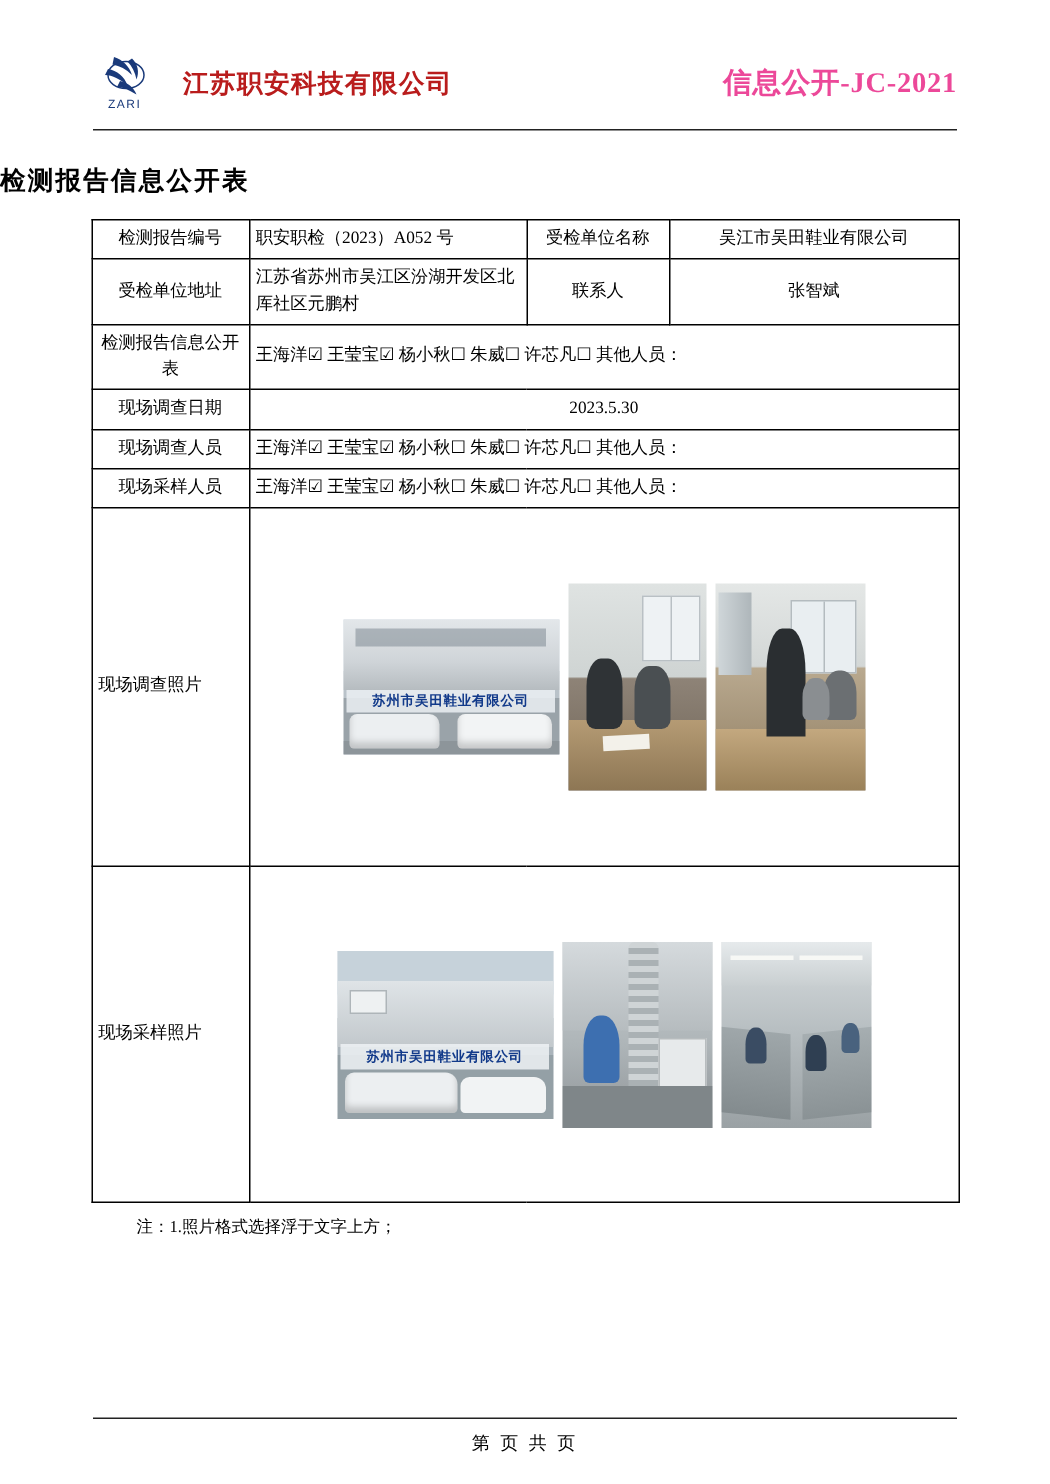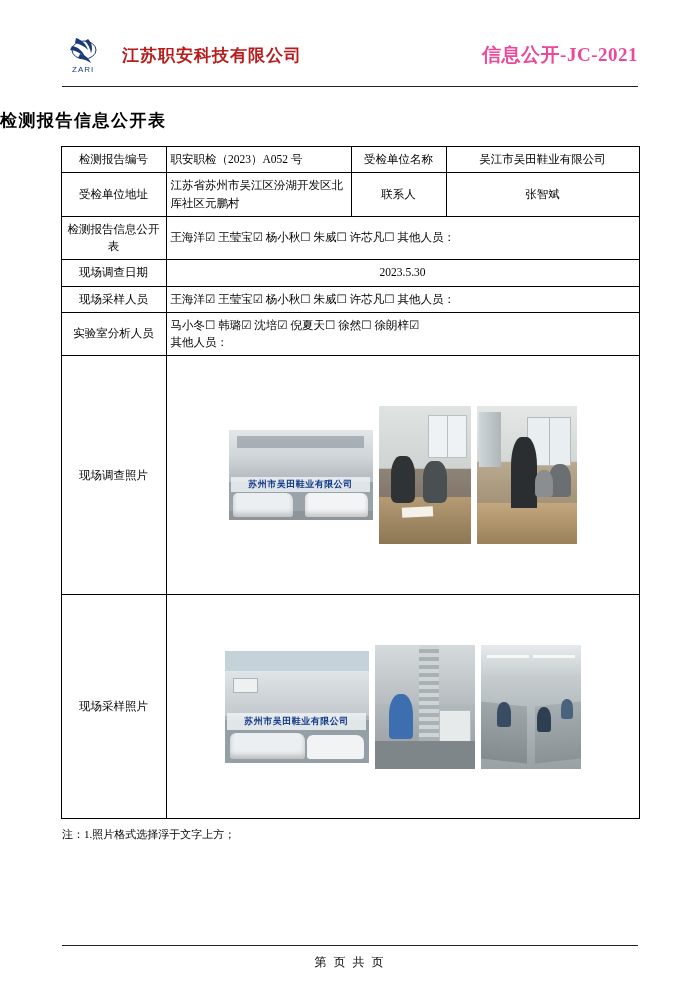"现场调查人员" tr { html: none -> <tr> <td>现场调查人员</td> <td>王海洋☑ 王莹宝☑ 杨小秋☐ 朱威☐ 许芯凡☐ 其他人员：</td> </tr> }
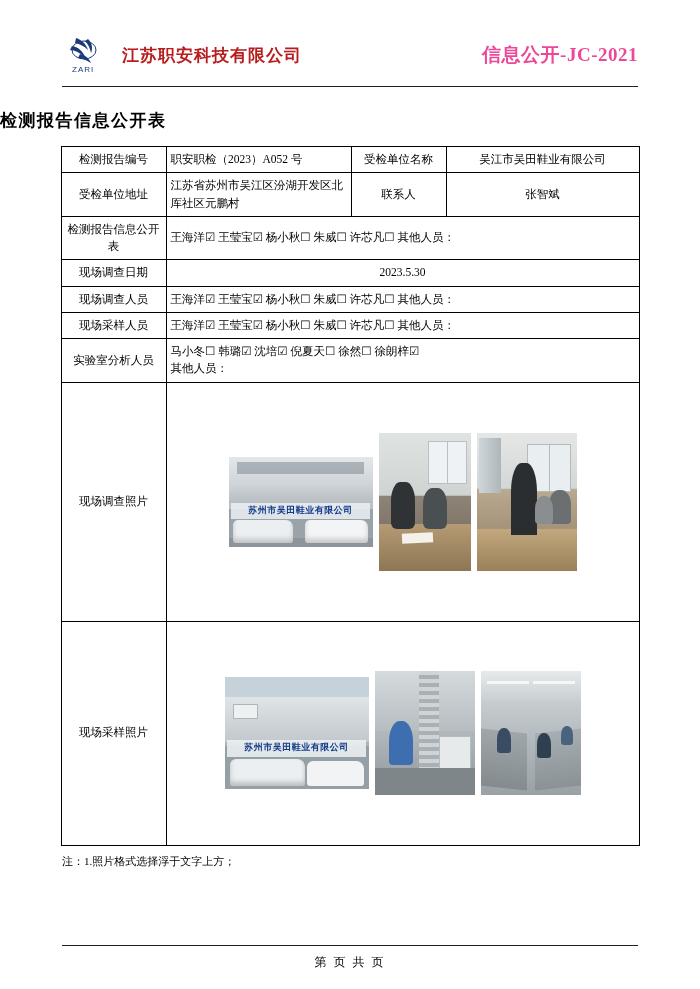"实验室分析人员" tr { html: <tr> <td>实验室分析人员</td> <td> <div>马小冬☐ 韩璐☑ 沈培☑ 倪夏天☐ 徐然☐ 徐朗梓☑</div> <div>其他人员：</div> </td> </tr> -> none }
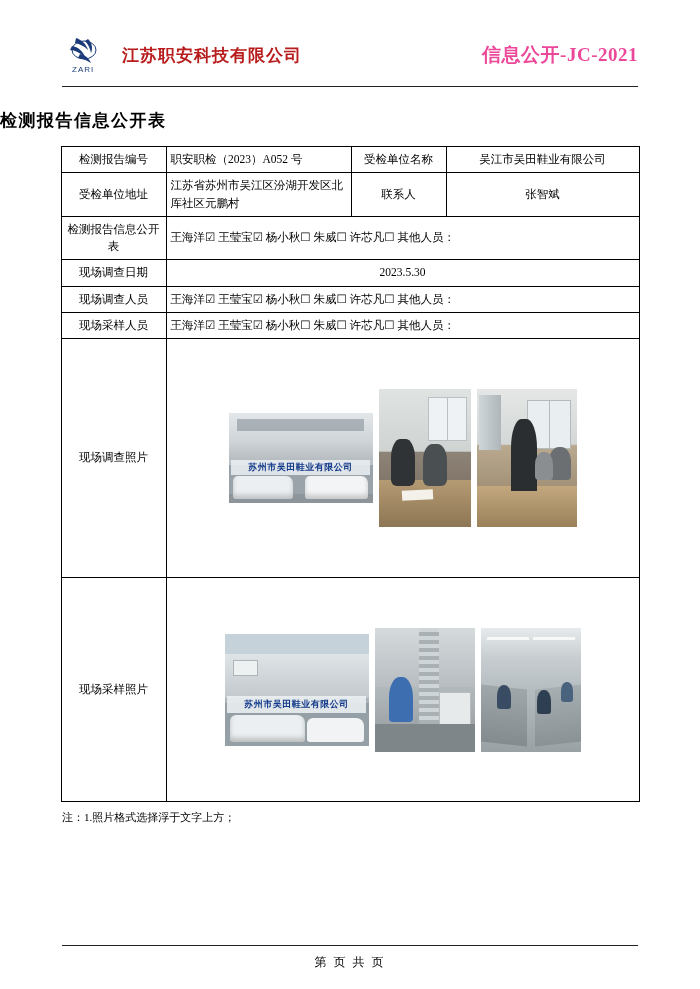"现场调查照片" .photo-label { text-align: center -> left }
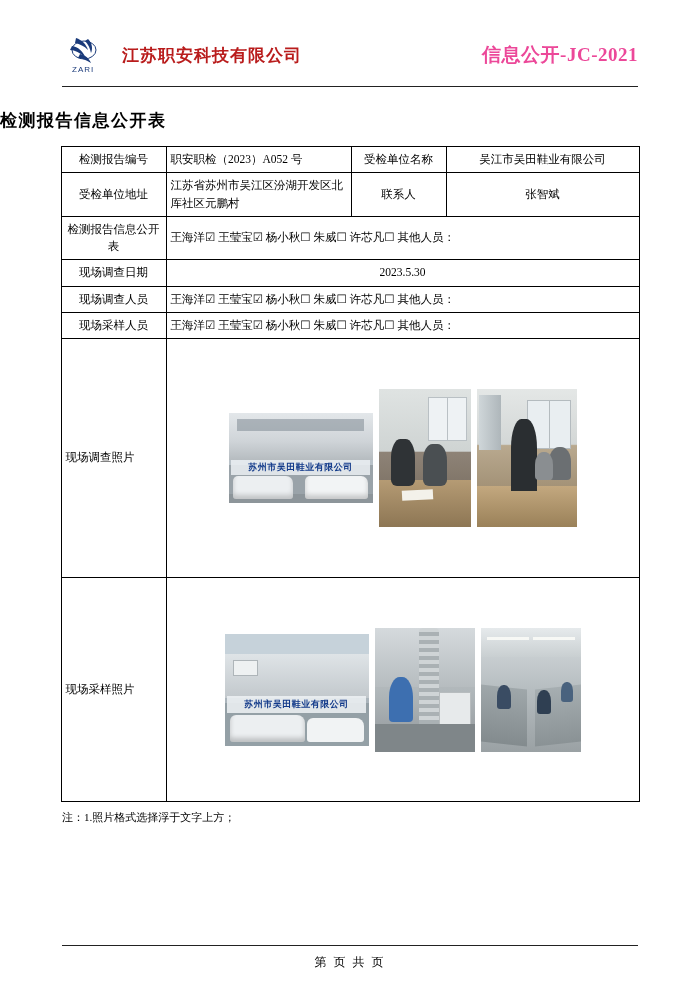"注：1.照片格式选择浮于文字上方；" .note { margin: 8px 0 0 62px -> 8px 0 0 91px }
